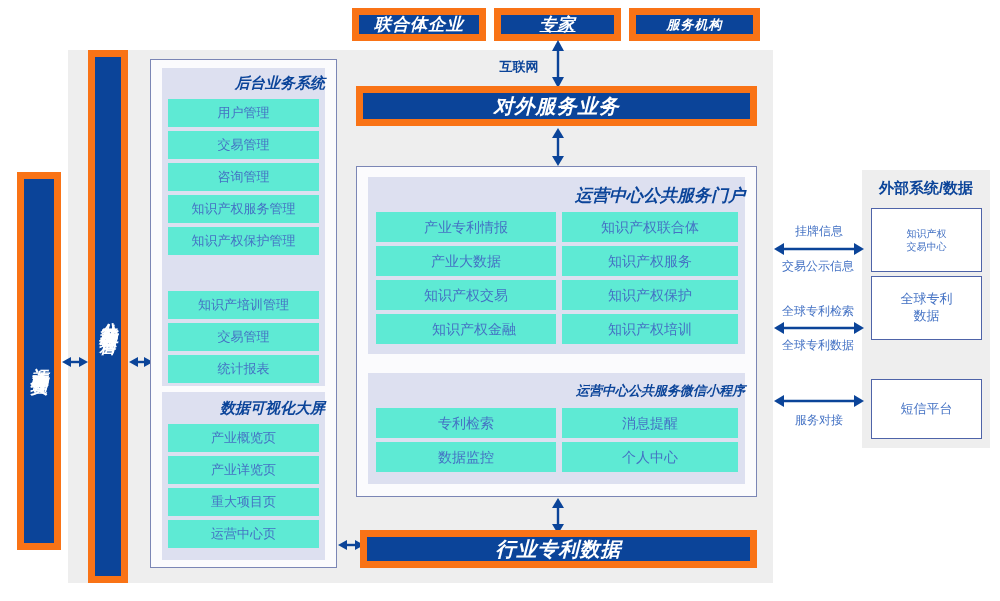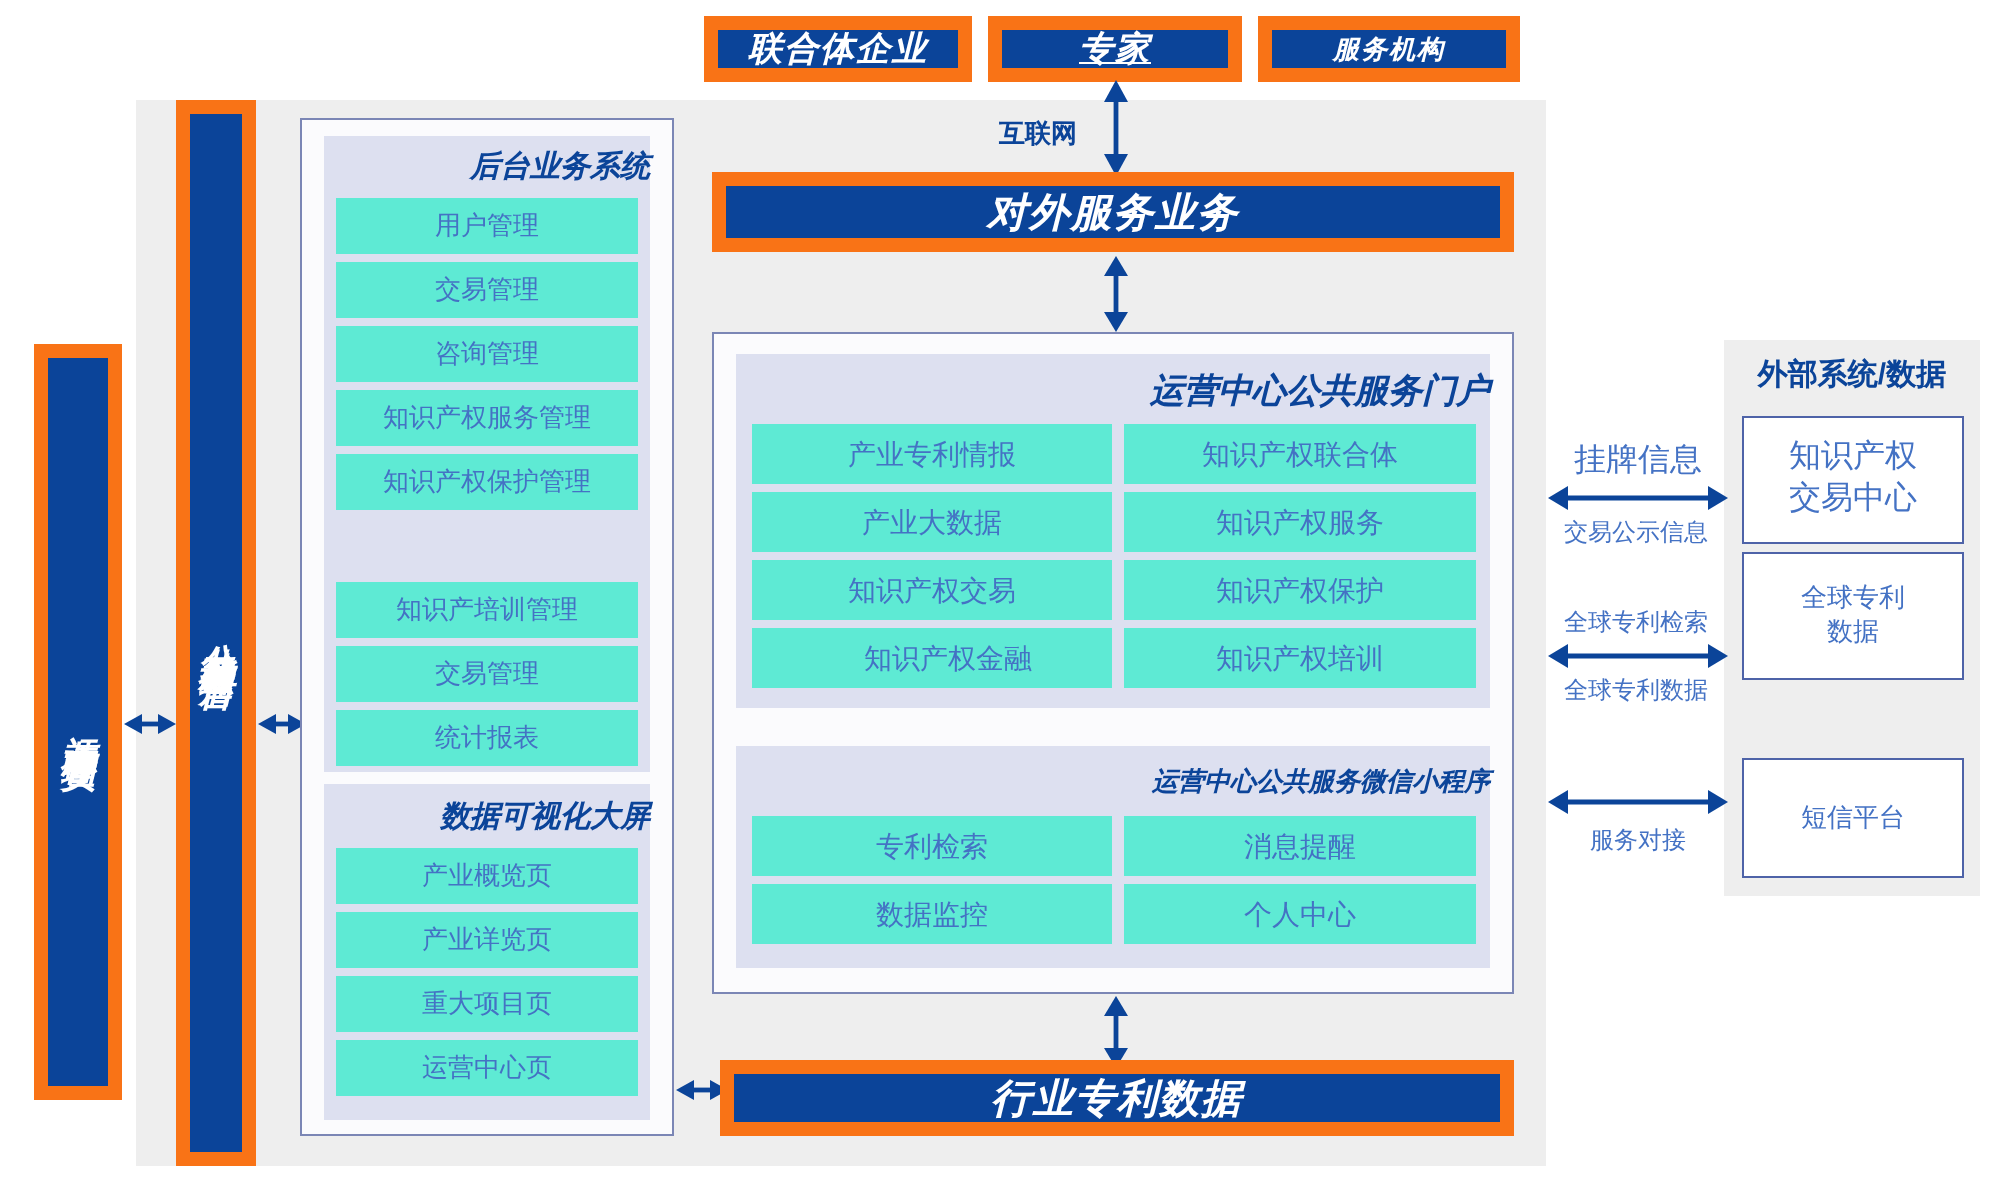"挂牌信息" div.abs { font-size: 16px -> 12px }
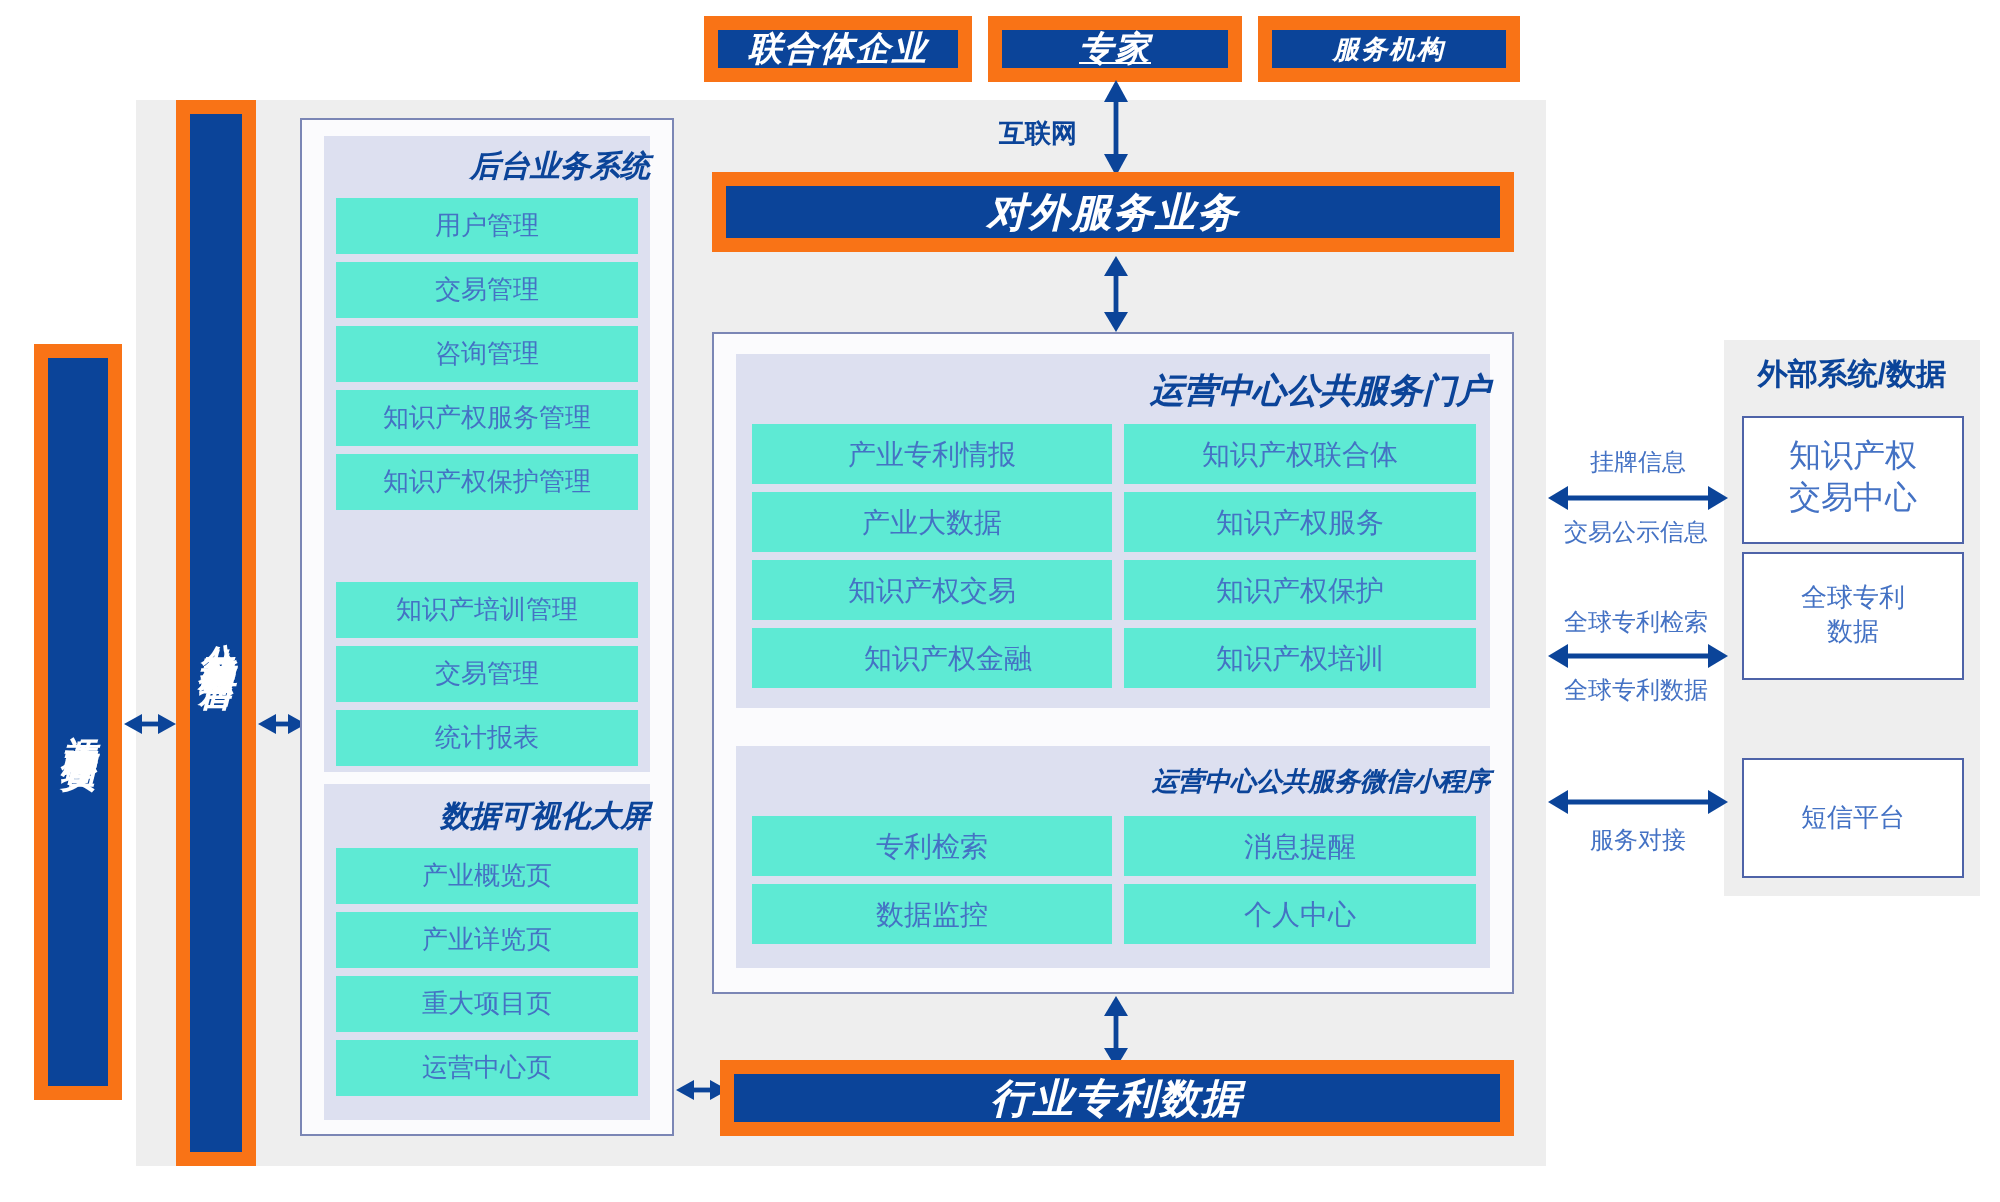"知识产权" div.abs { font-size: 16px -> 10px }
